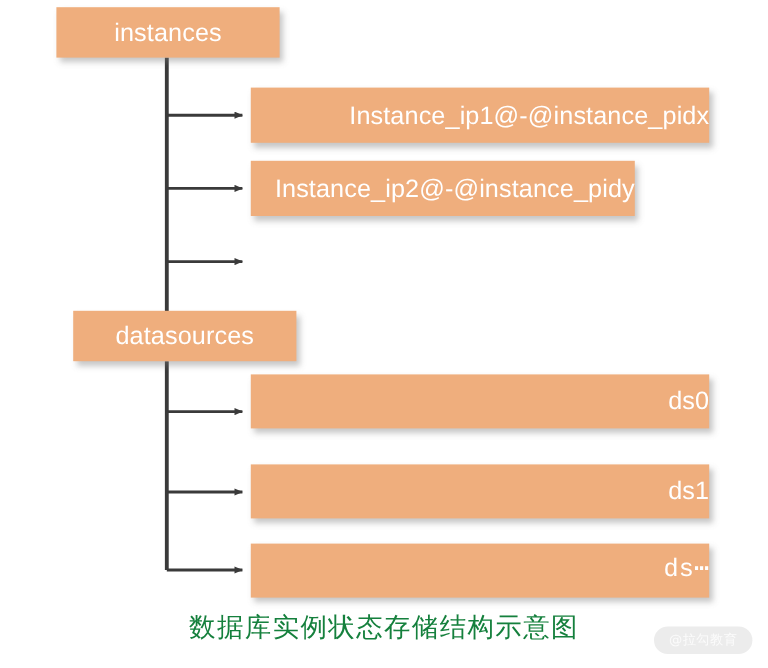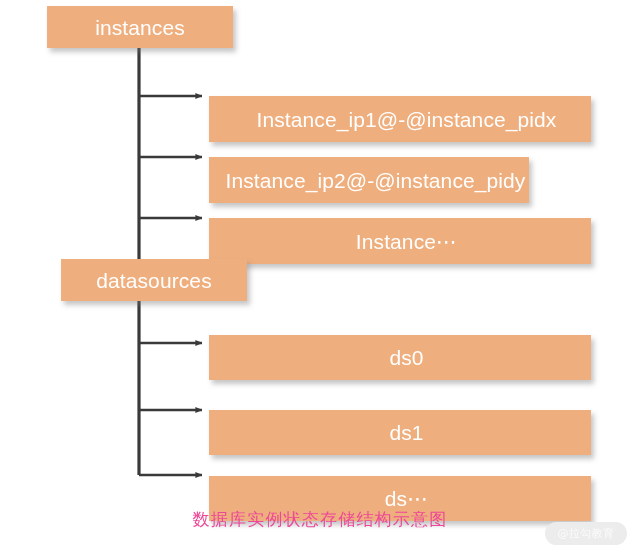"Instance_ip1@-@instance_pidx" .node.child { justify-content: center -> flex-end; margin-top: 23px -> none }
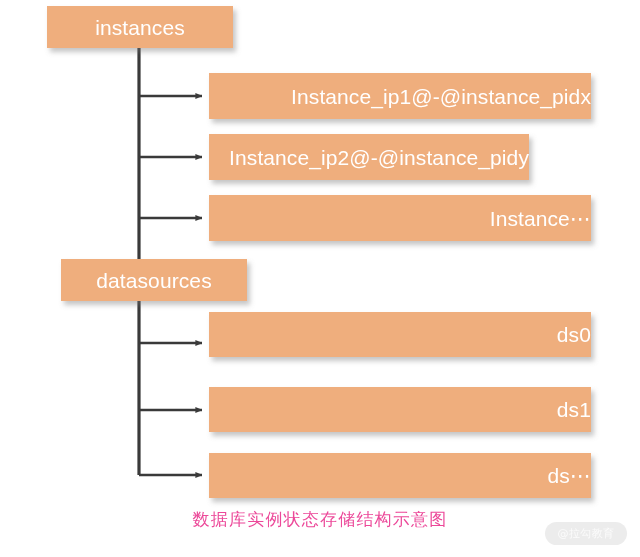"Instance⋯" div.node { html: <div> <span>Instance⋯</span> </div> -> none }
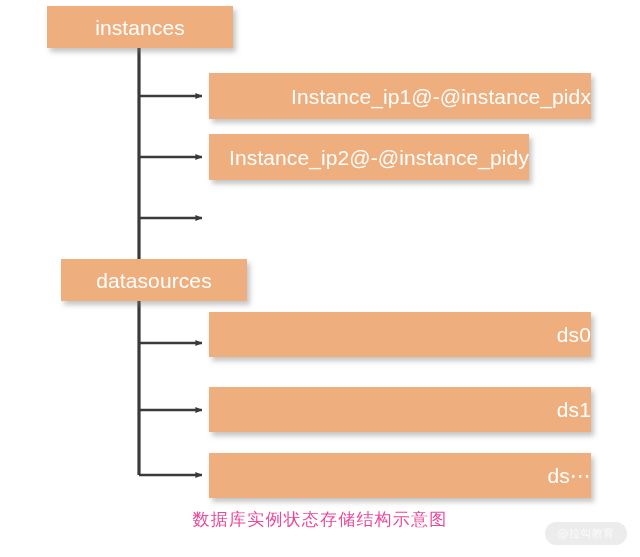"ds⋯" div.node { font-family: none -> Liberation Mono, monospace }
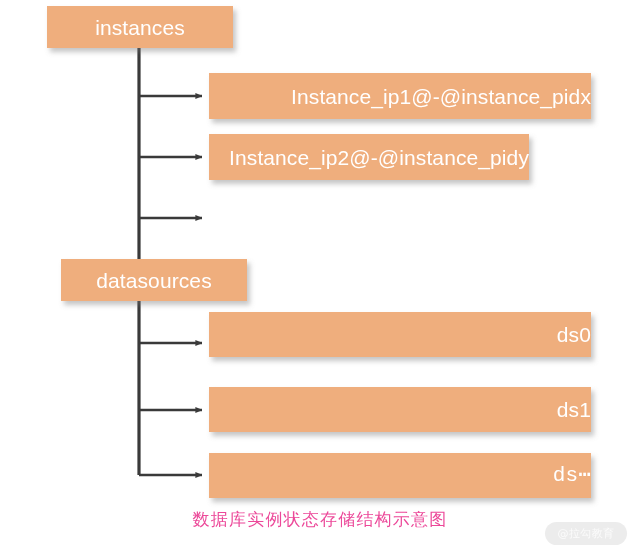"数据库实例状态存储结构示意图" #caption { color: #ec4899 -> #15803d; font-size: 17px -> 22px }
